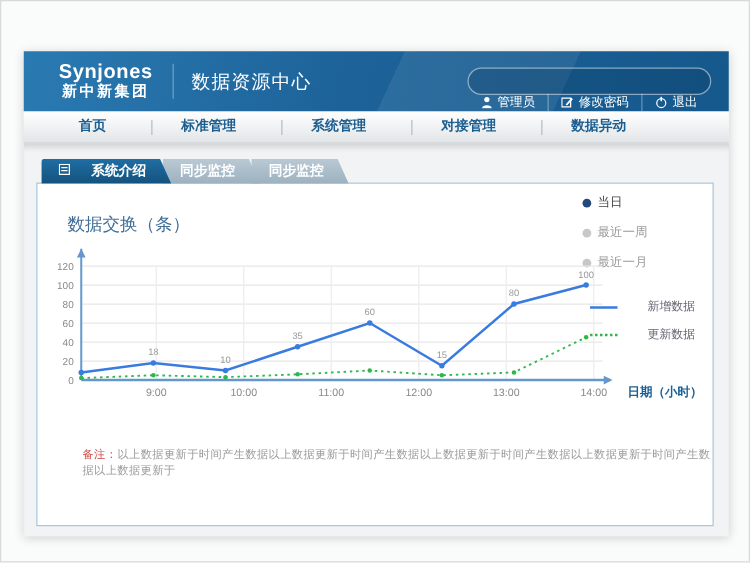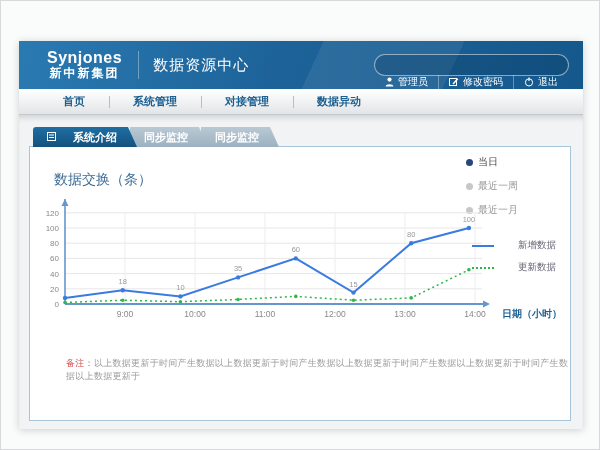"首页" .nav { gap: none -> 12px }
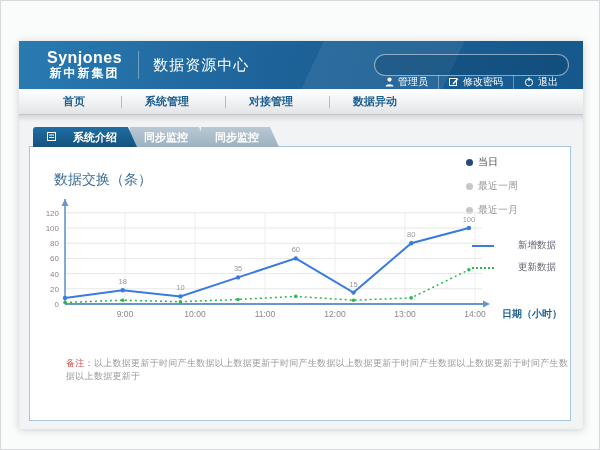"标准管理" div.nav-item { html: none -> <div>标准管理</div> }
